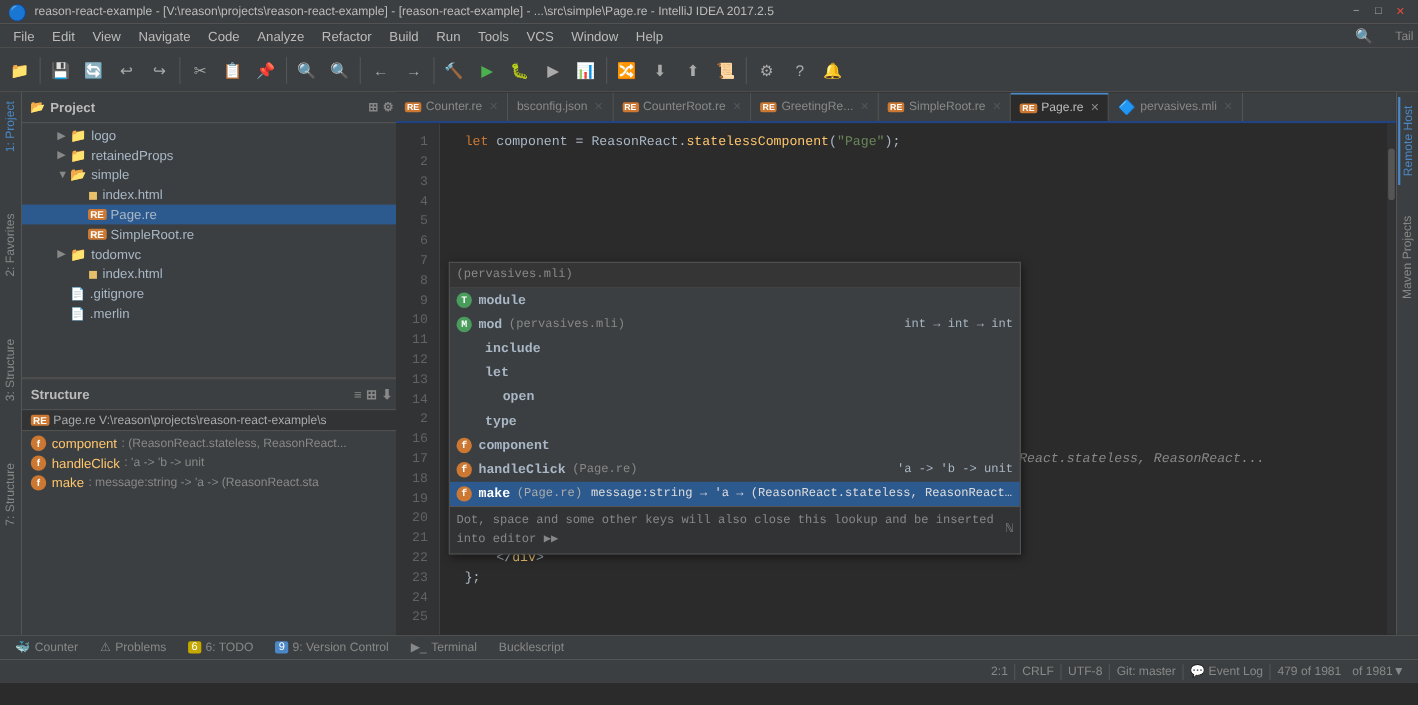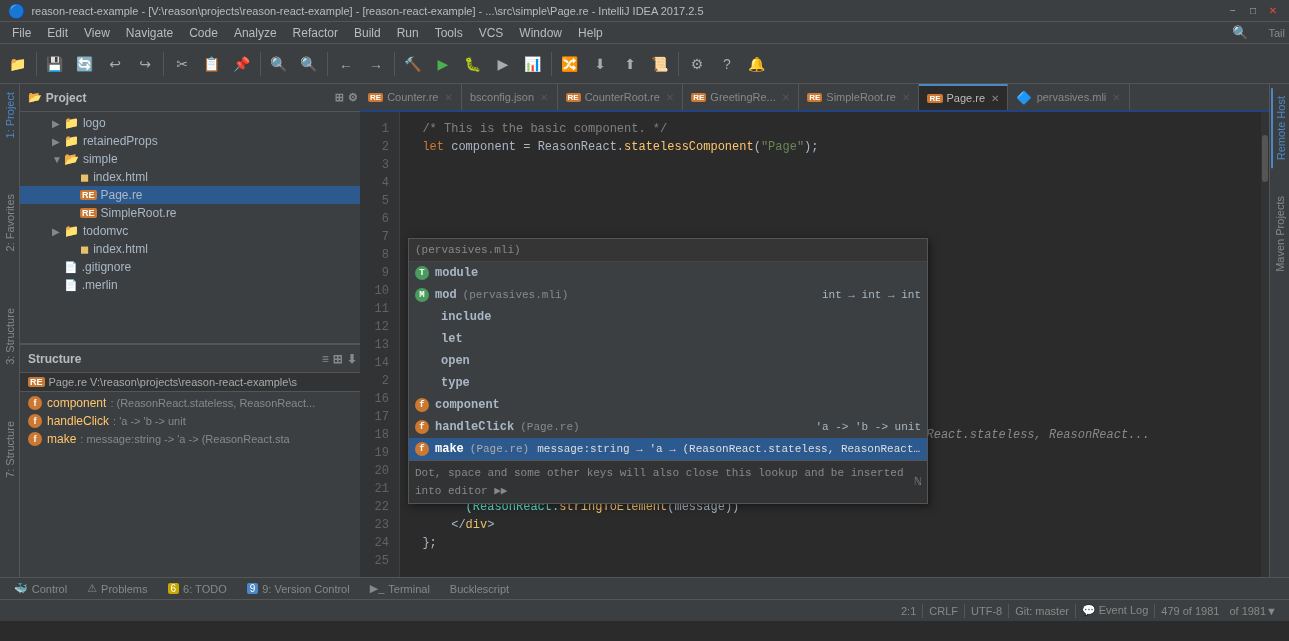"/* This is the basic" div.code-line { html: <div><span> /* This is the basic component. */</span></div> -> none }
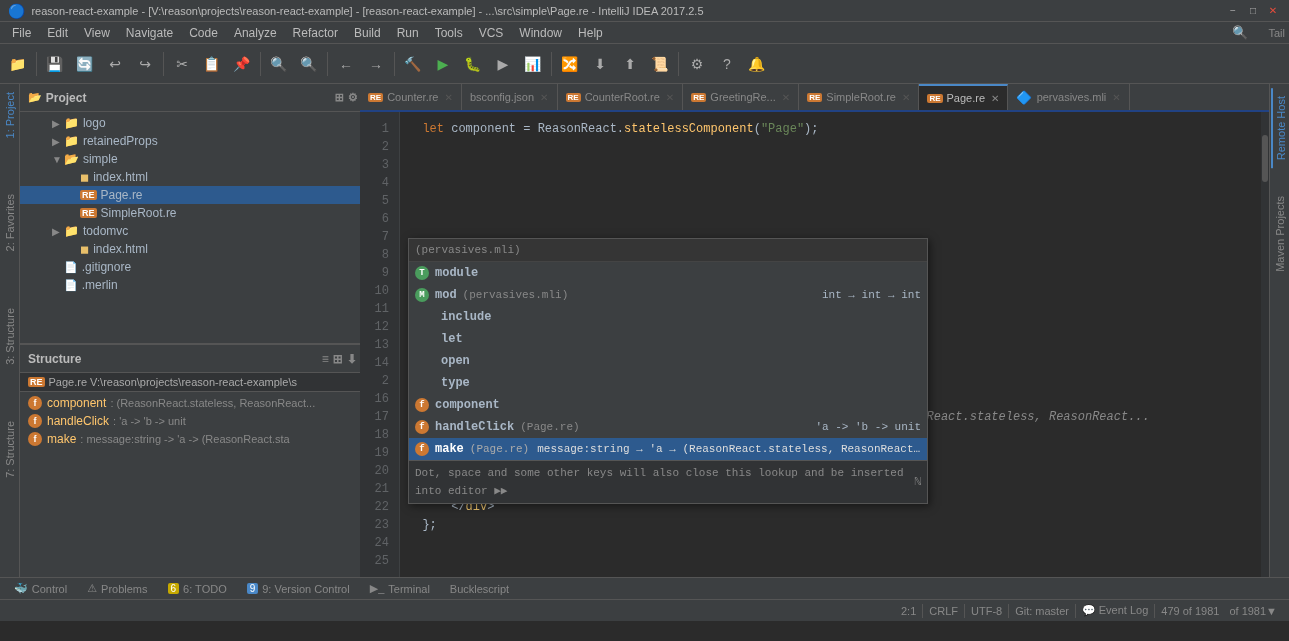"open" div.ac-item { padding: 2px 6px -> 2px 22px }
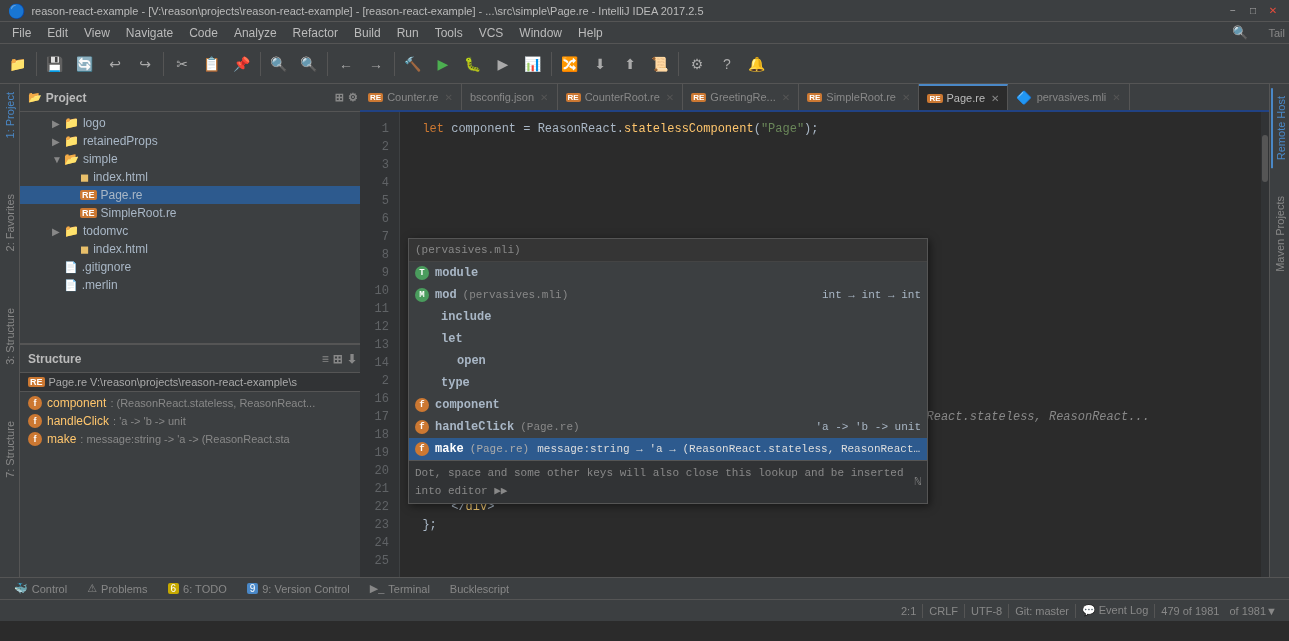"Control" span { text: Control -> Counter }
